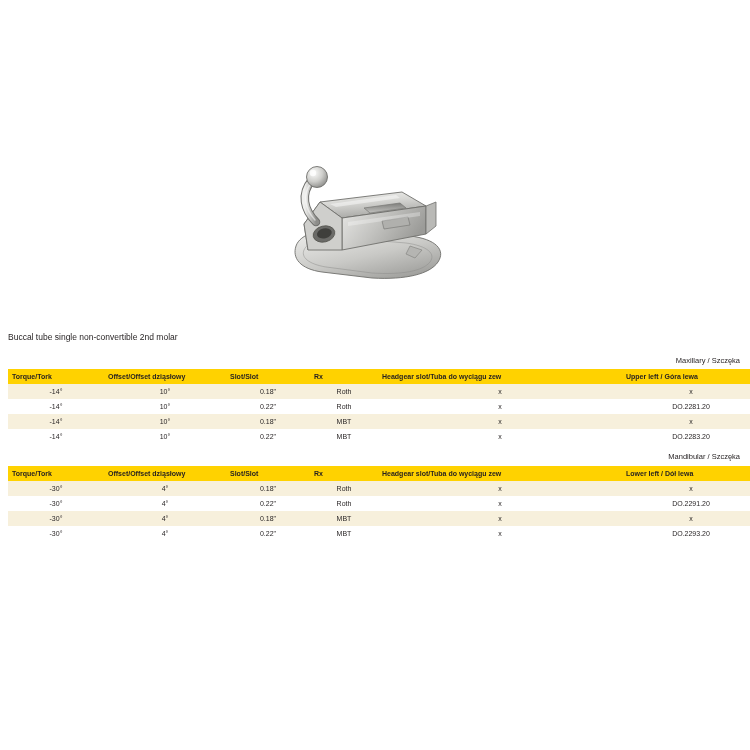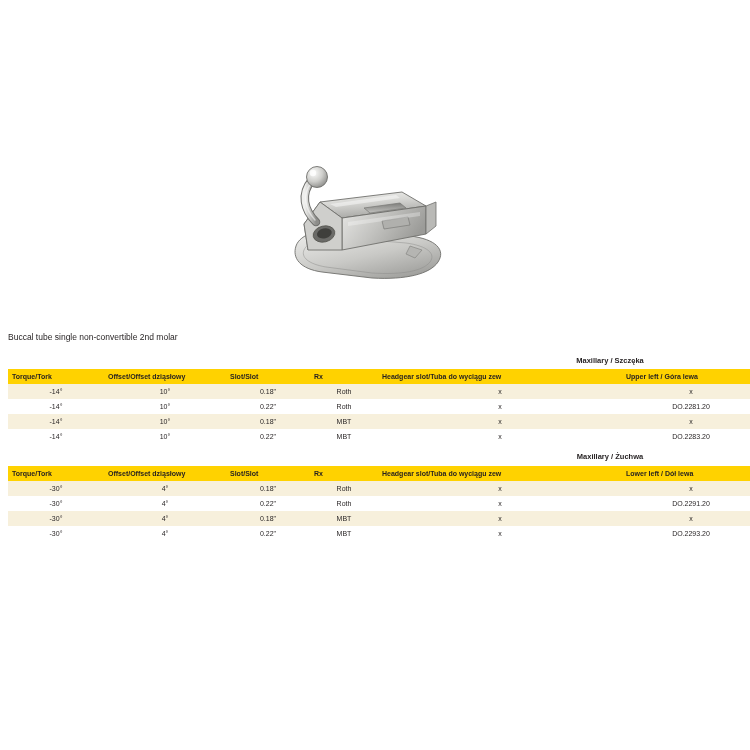"Maxillary / Szczęka" .arch-heading { font-weight: bold -> normal; text-align: center -> right }
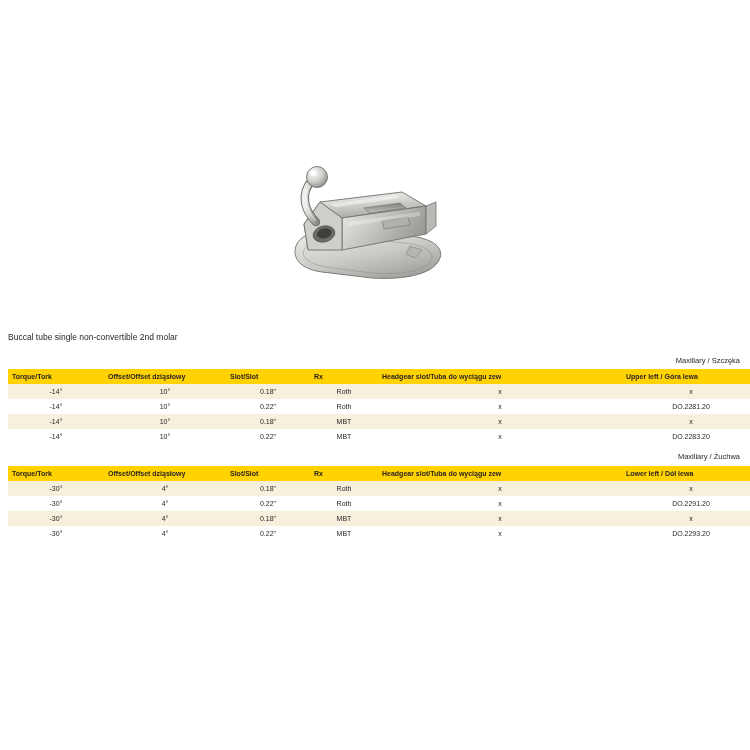"Maxillary / Żuchwa" div.arch-heading { text: Maxillary / Żuchwa -> Mandibular / Szczęka }
